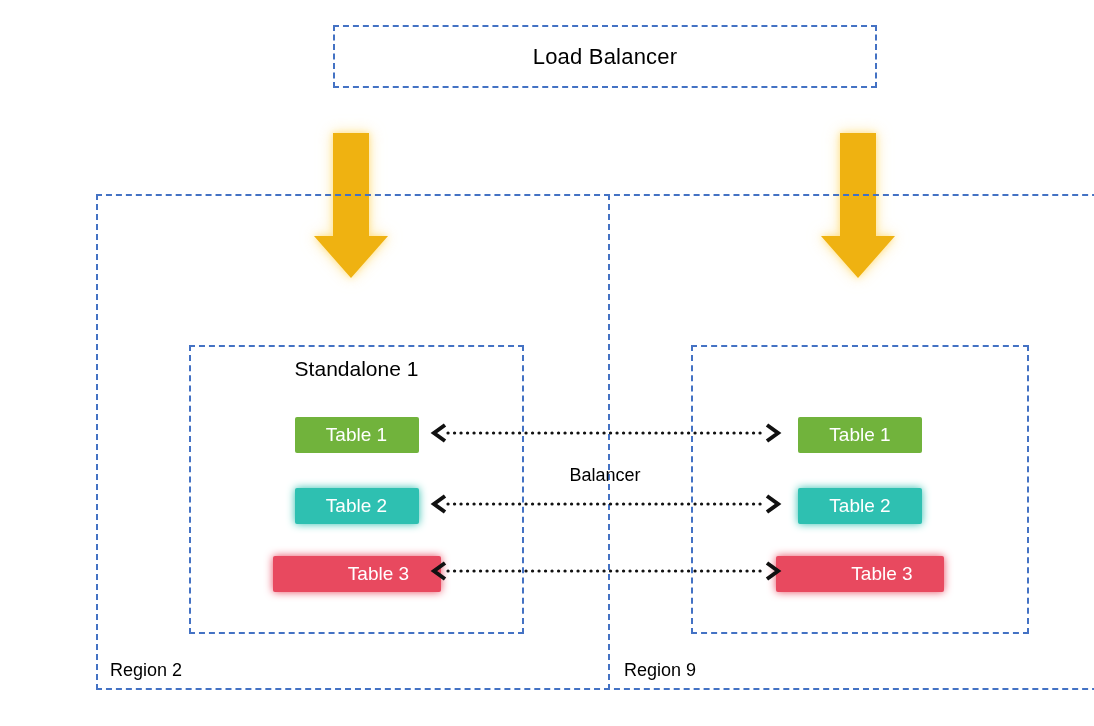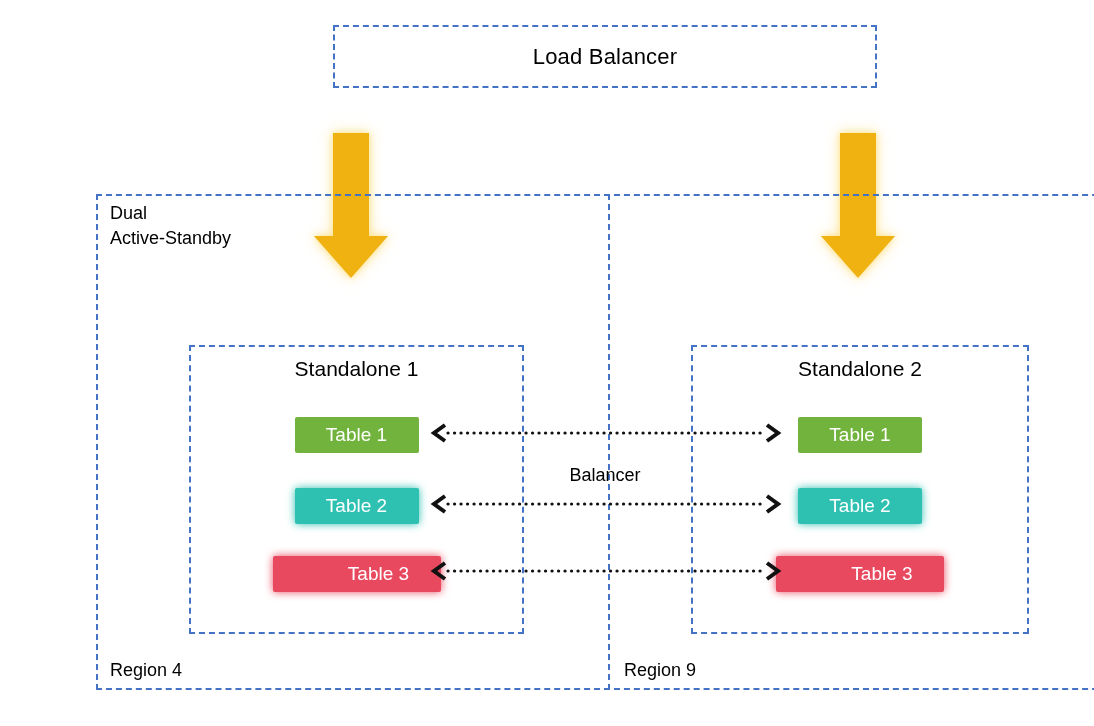"Dual" div.cluster-label { html: <div> <div>Dual</div> <div>Active-Standby</div> </div> -> none }
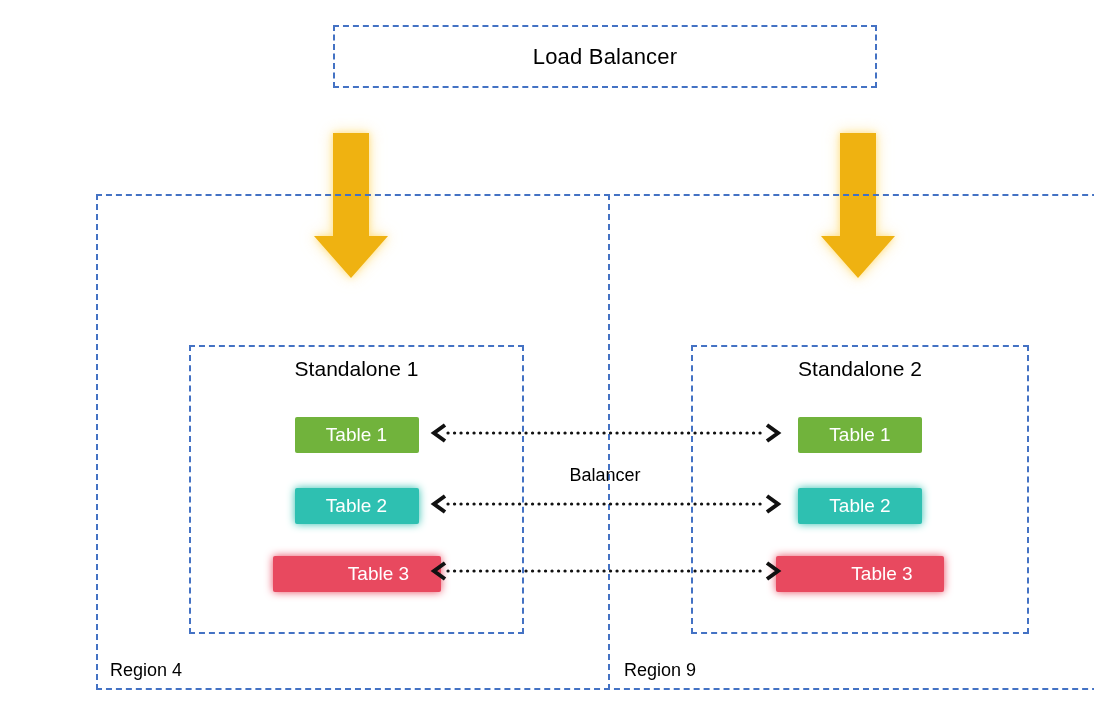"Standalone 2" div.standalone-title { html: <div>Standalone 2</div> -> none }
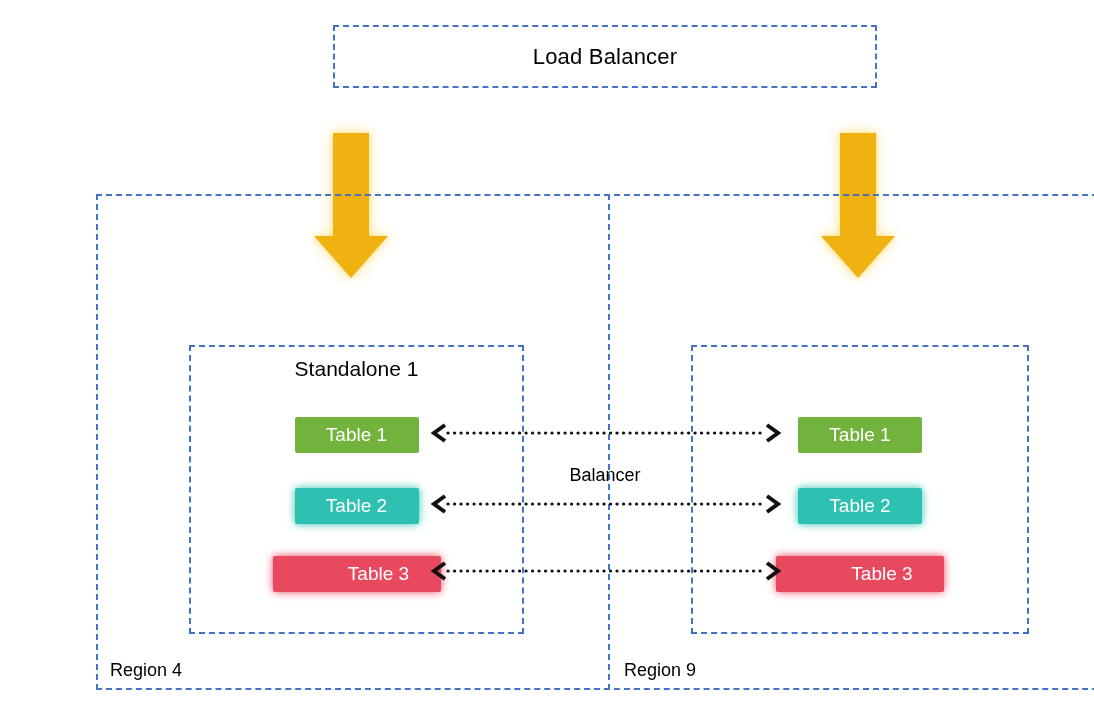"Region 4" div.region-label { text: 4 -> 2 }
